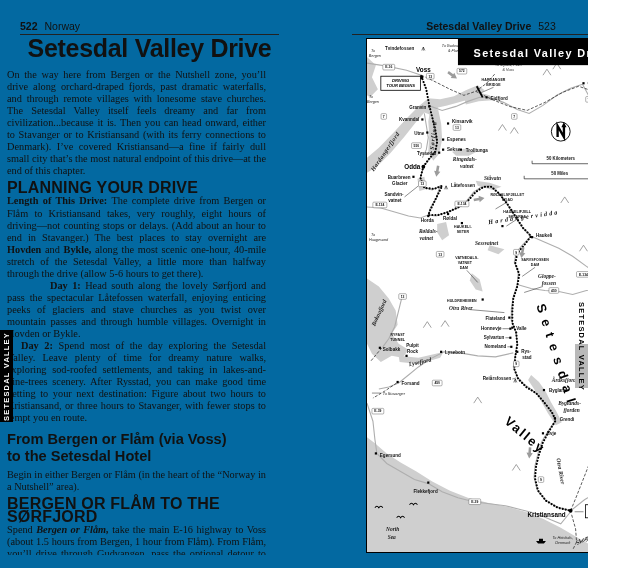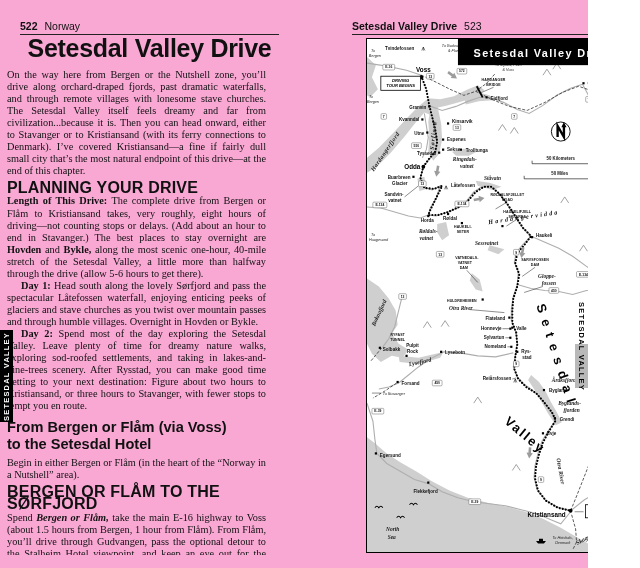"522 Norway" .spread { background: #f9a8d4 -> #0369a1 }
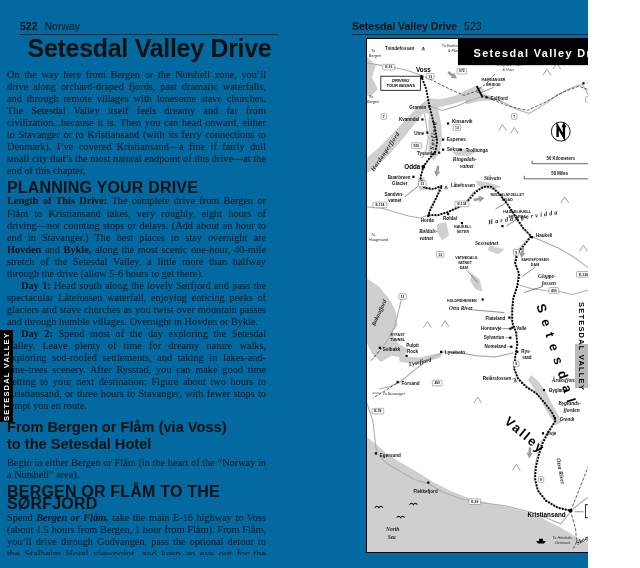"Setesdal Valley Drive 523" .rp-header { text-align: left -> center }
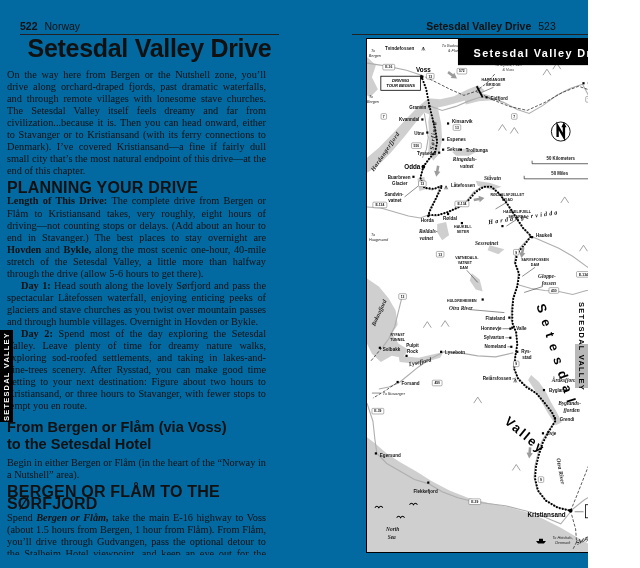"Day 1:" span { margin-left: none -> 29px }
